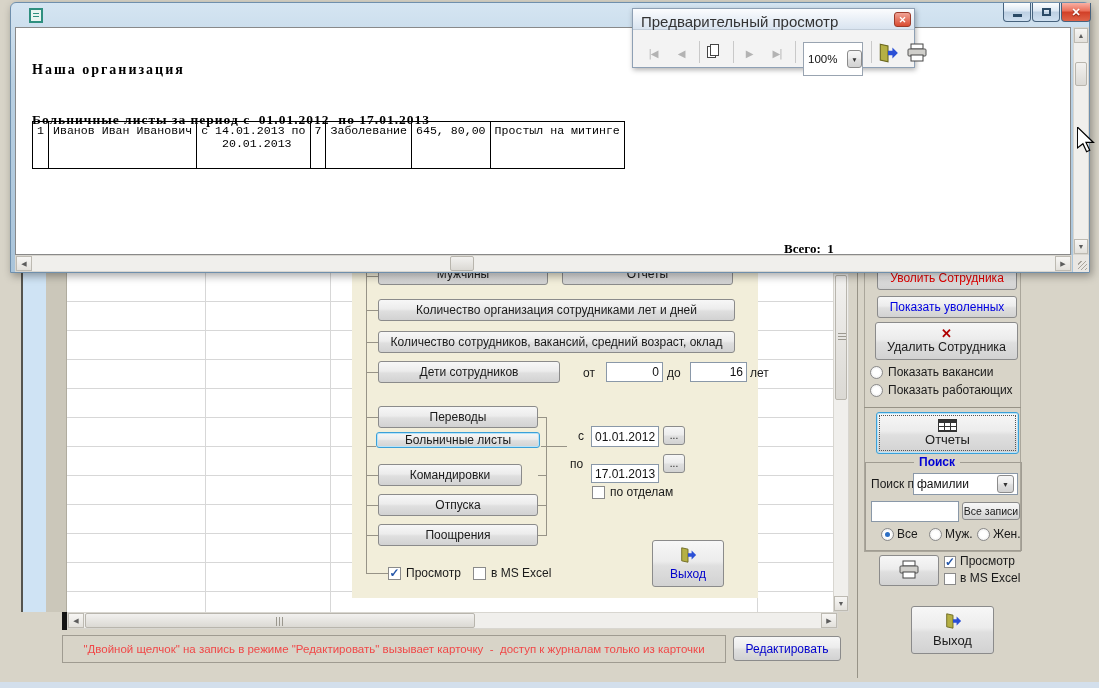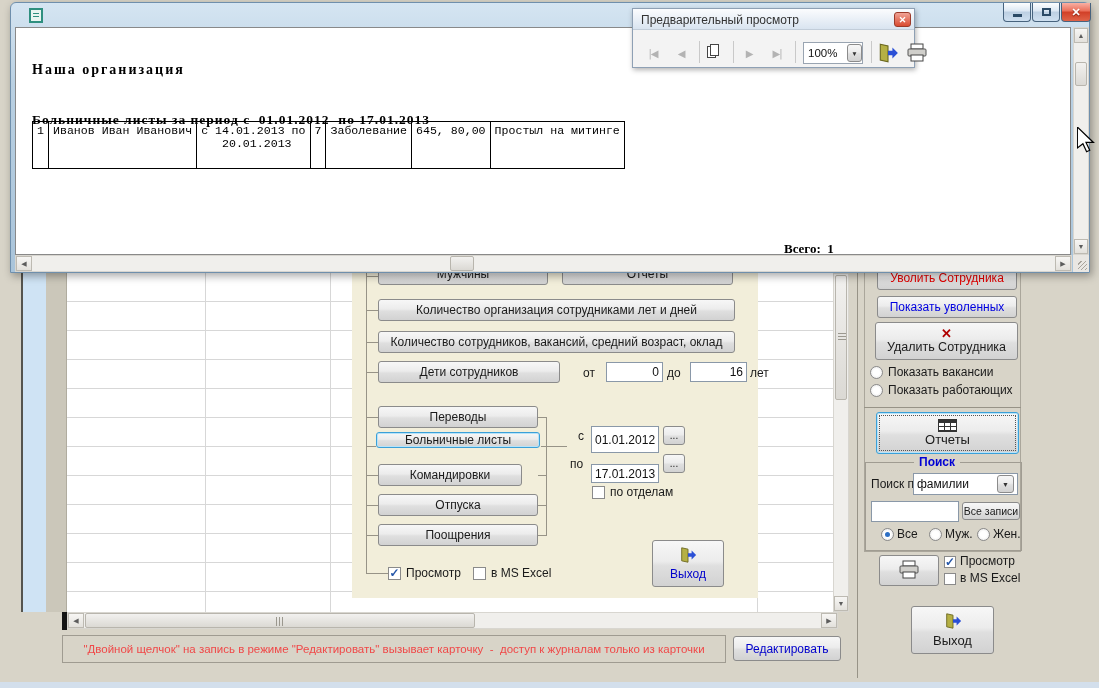"Предварительный просмотр" span.abs { font-size: 12px -> 15px }
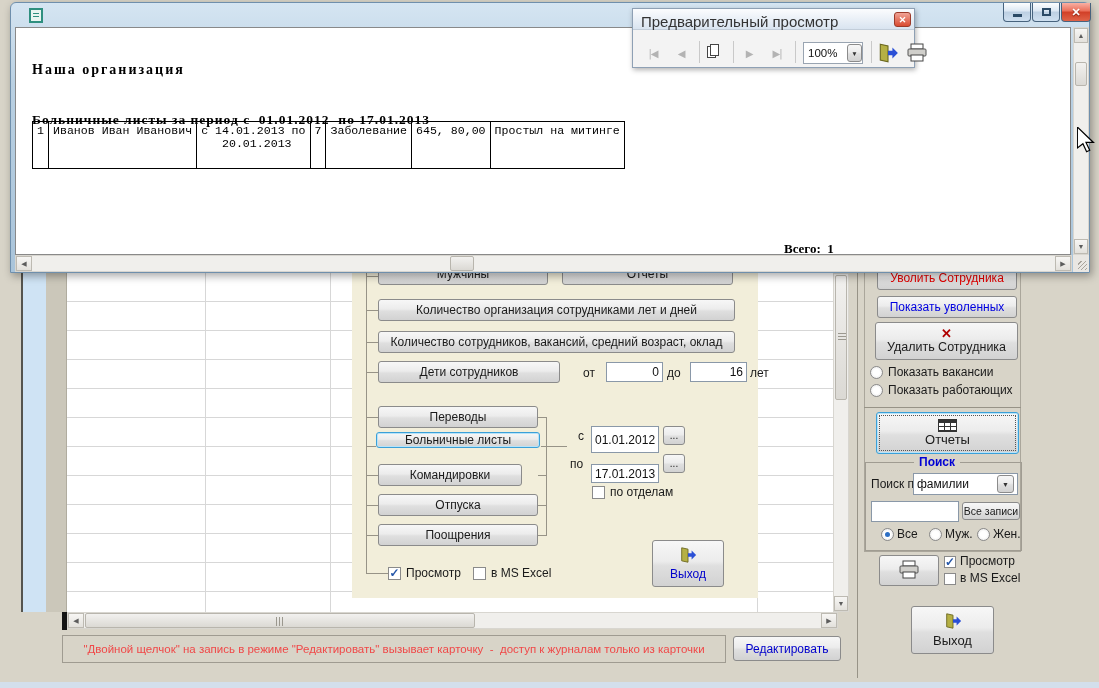"100%" div.abs { height: 22px -> 34px }
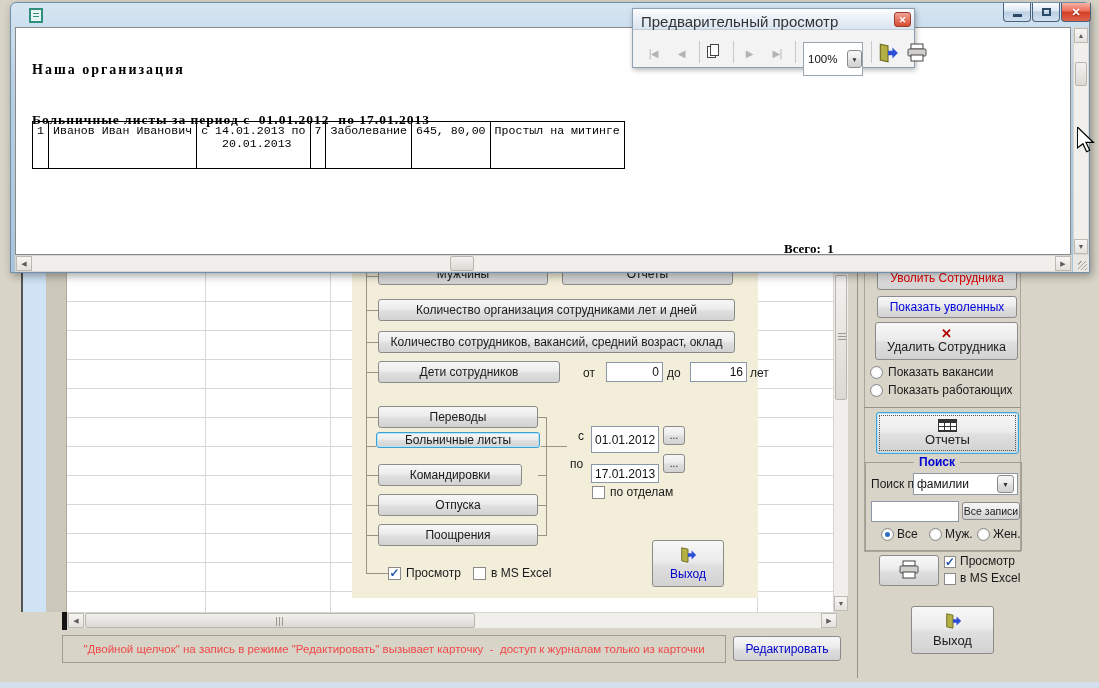"01.01.2012" input.ipt { height: 27px -> 21px }
